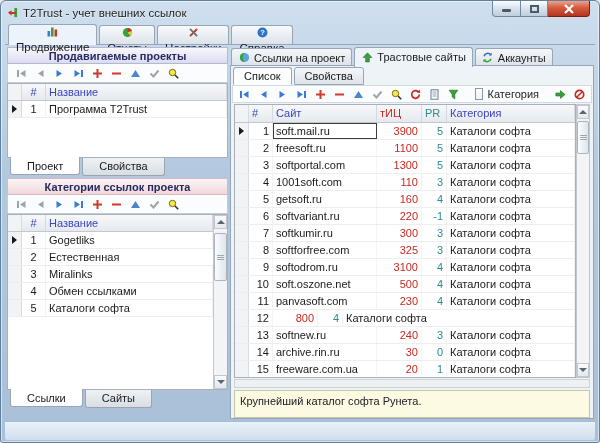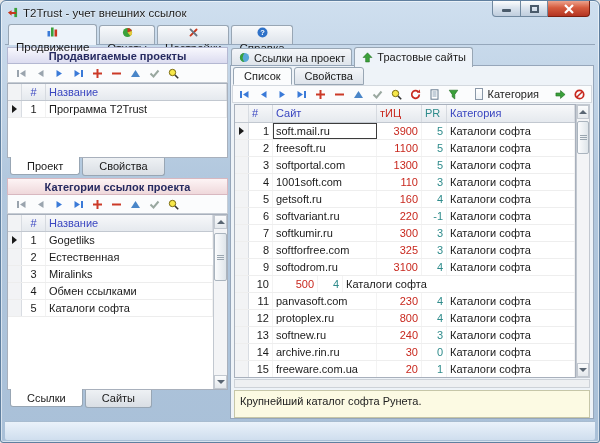"Аккаунты" div.rtab { html: none -> <div> <span> <svg> <path></path> <path></path> <path></path> <path></path> </svg> </span> <span>Аккаунты</span> </div> }
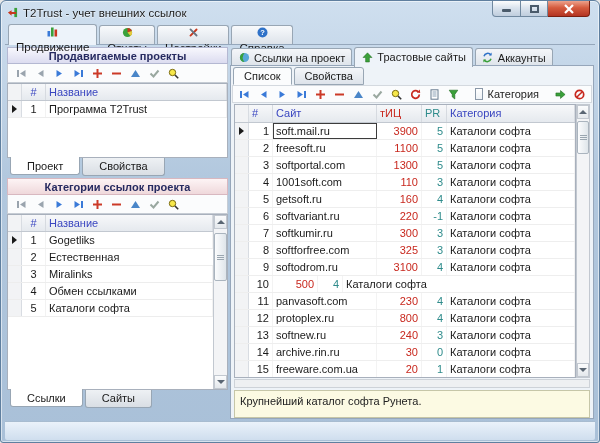"soft.oszone.net" div.csite { html: none -> <div>soft.oszone.net</div> }
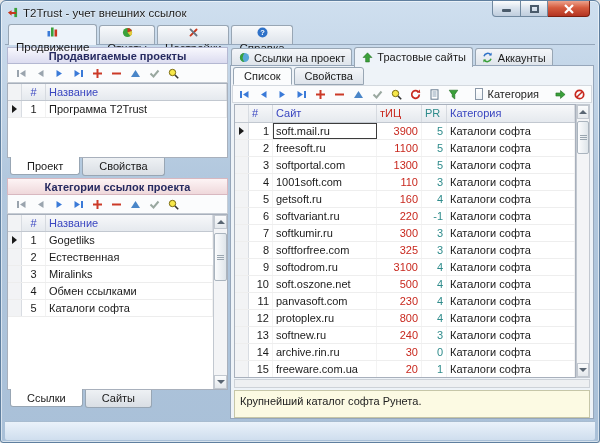"protoplex.ru" div.csite { html: <div>protoplex.ru</div> -> none }
